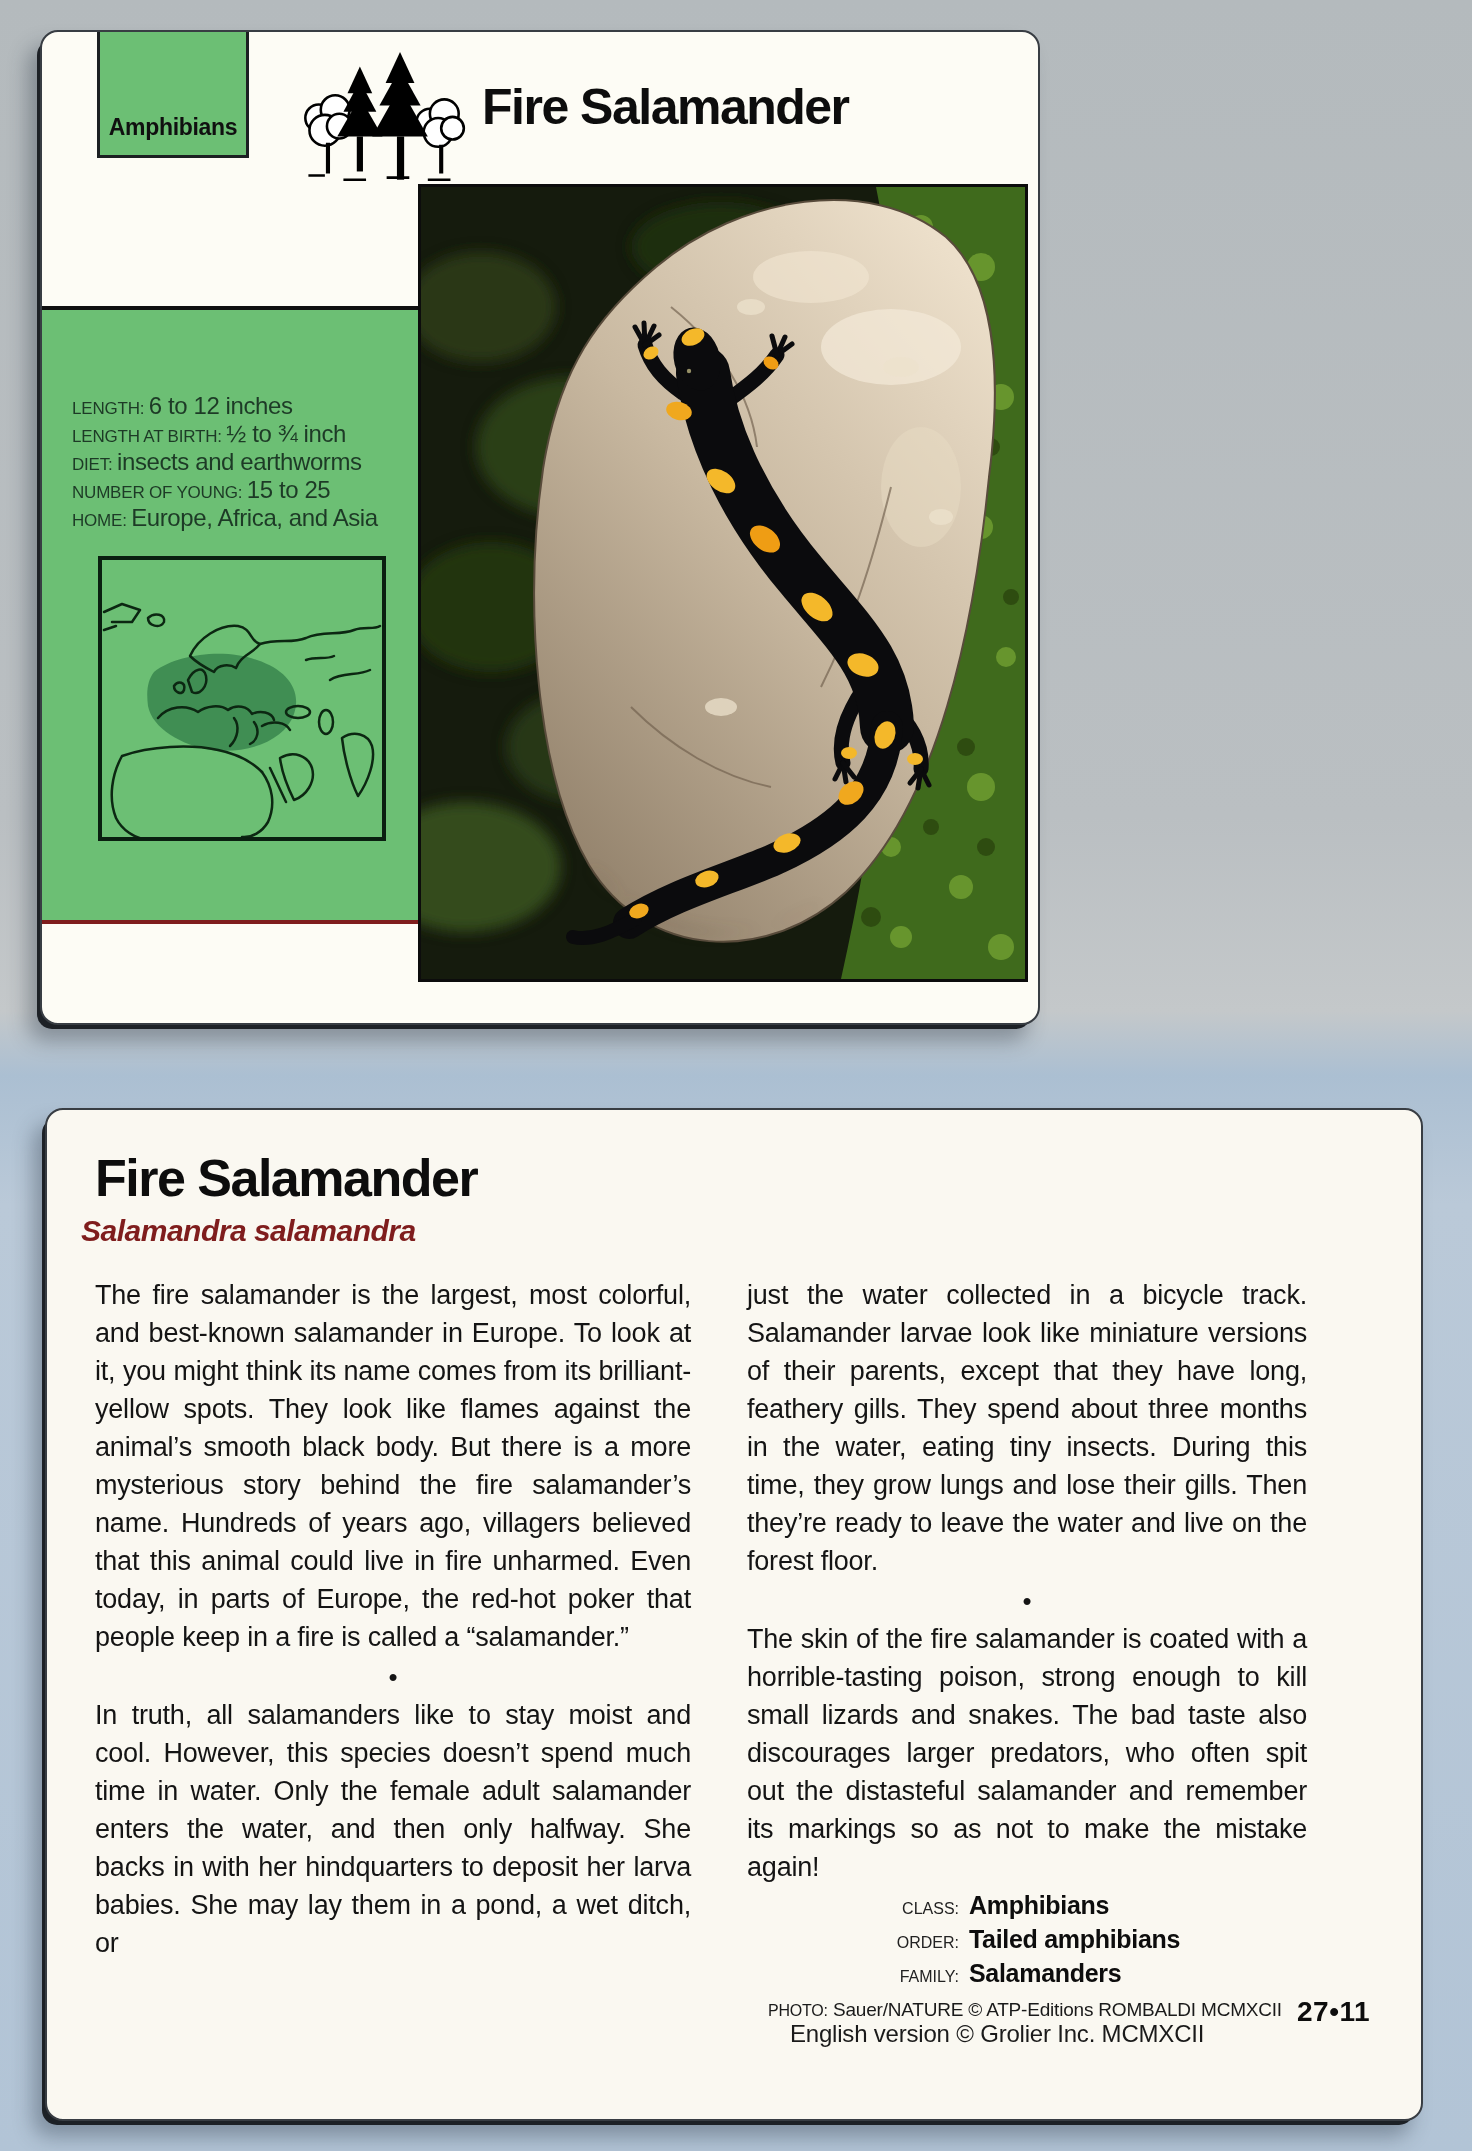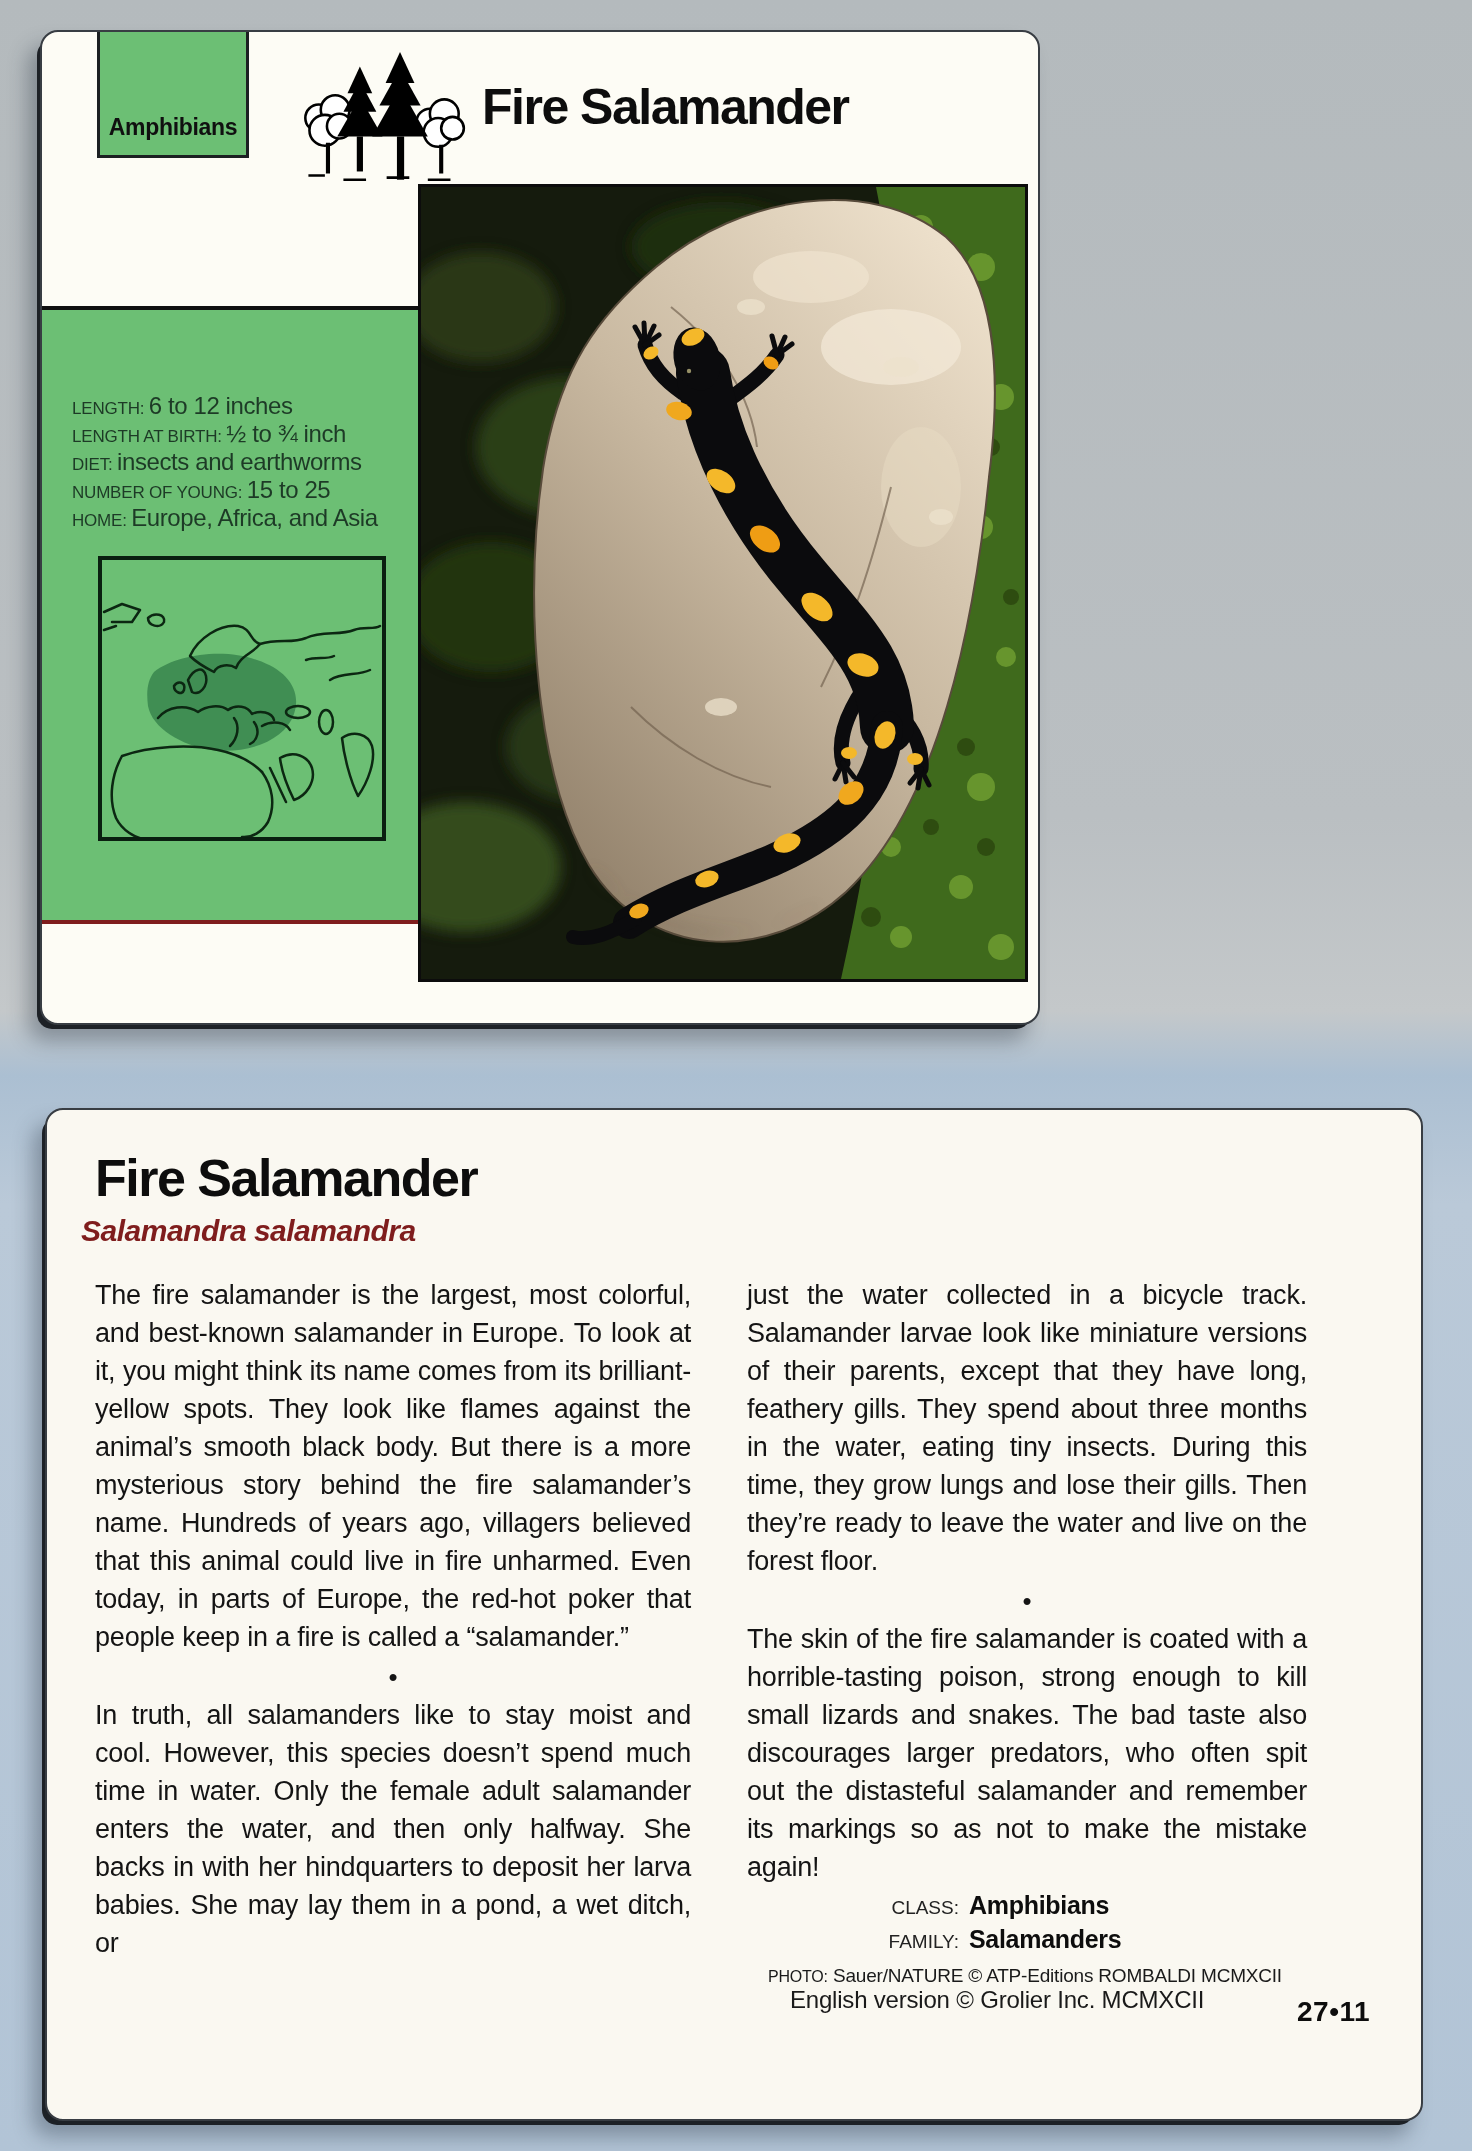"CLASS:" .tax-label { font-size: 19px -> 16px }
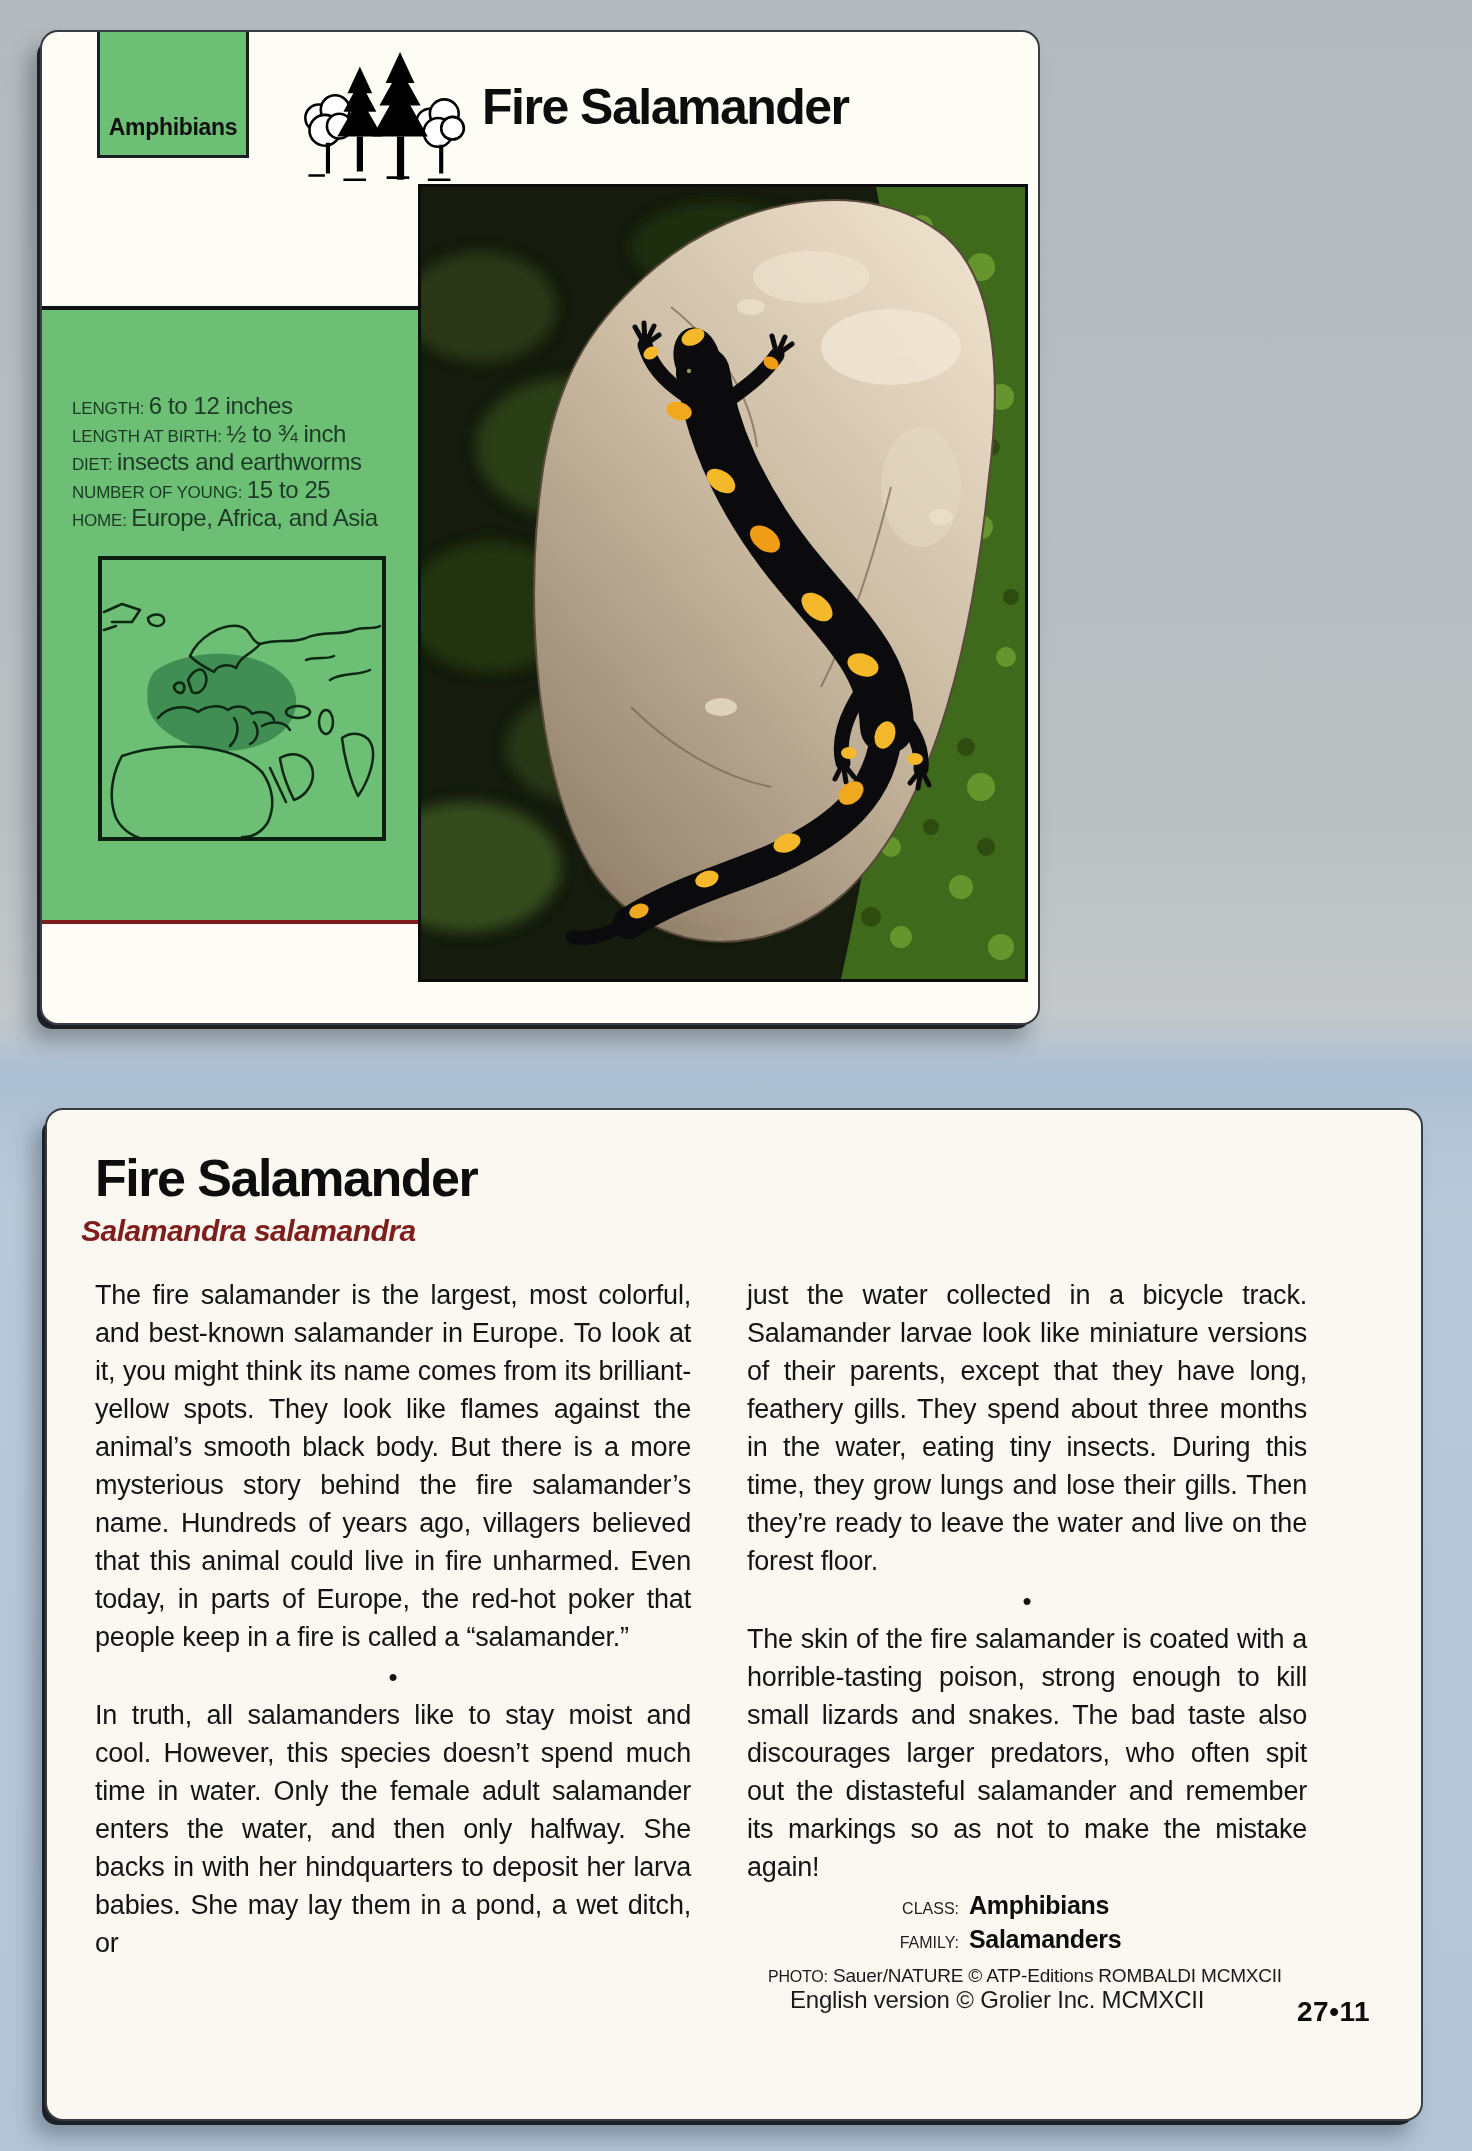"ORDER: Tailed amphibians" div.tax-row { html: none -> <div> <span>ORDER:</span><span>Tailed amphibians</span> </div> }
